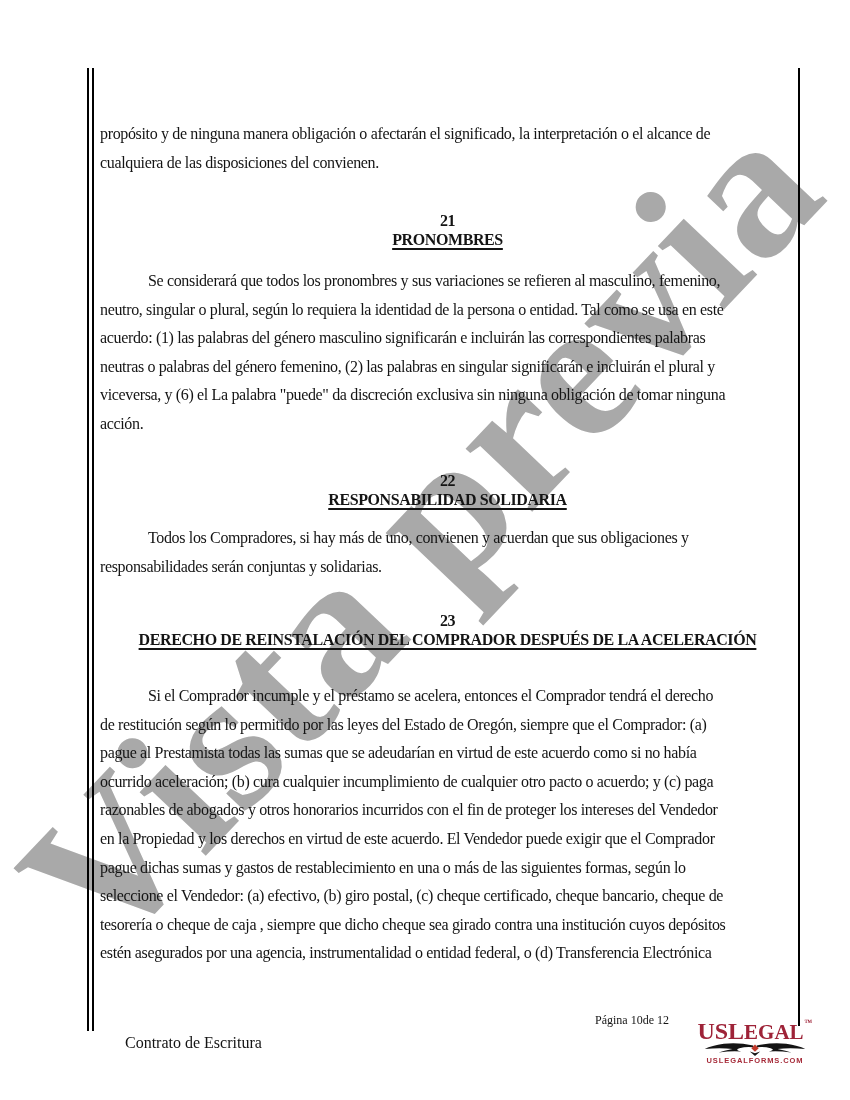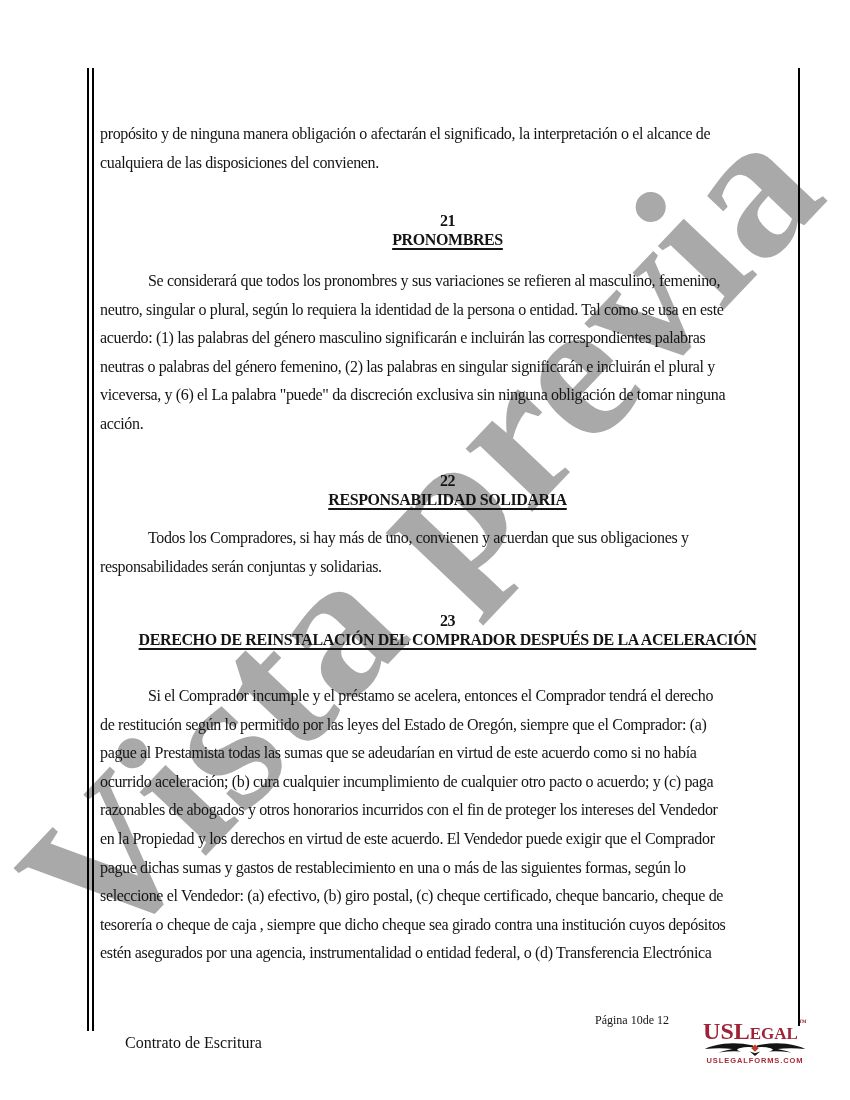"EGAL" .lg-sm { font-size: 17px -> 21px }
